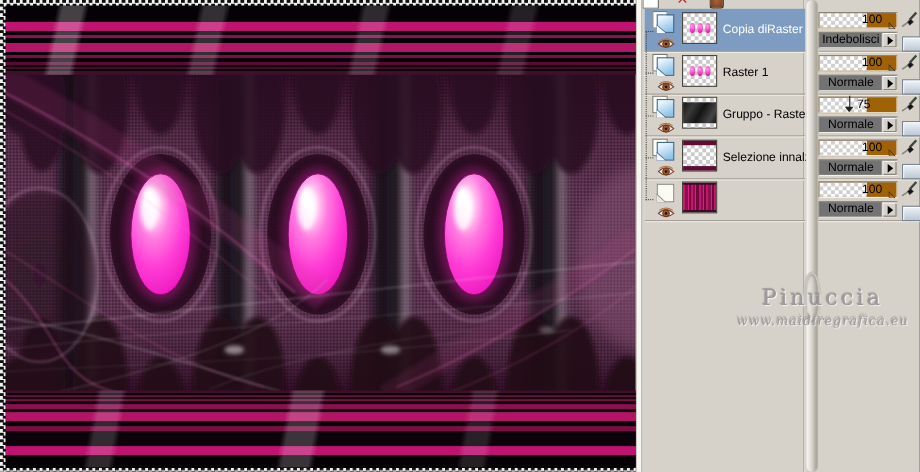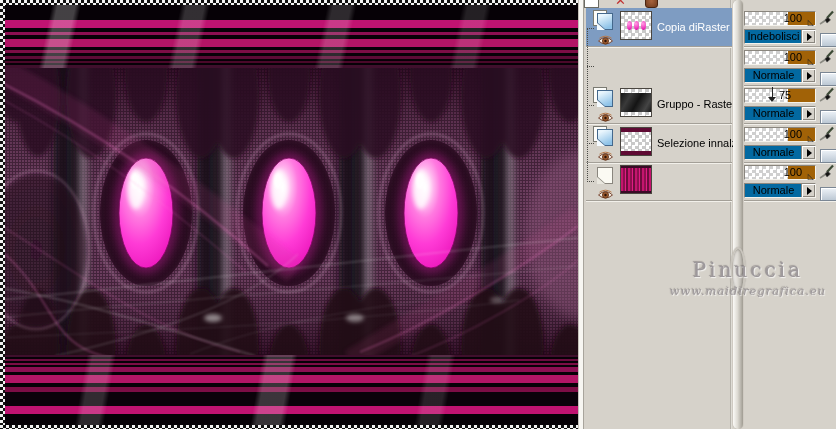"Indebolisci" .dropdown { background: #0369a1 -> #737373 }
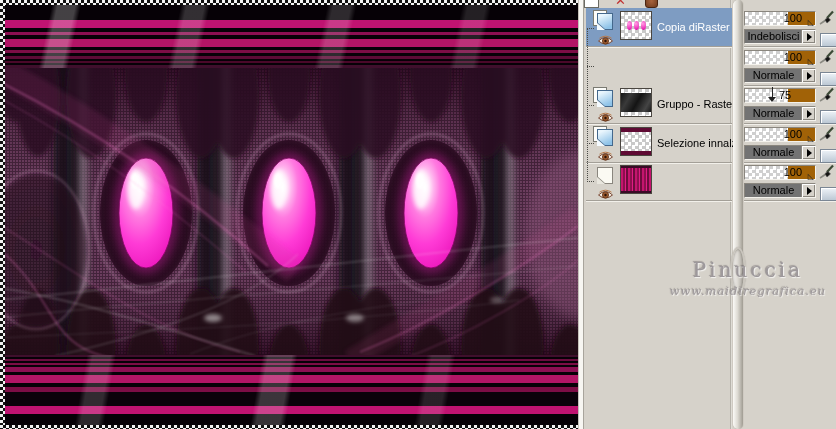"Raster 1" div.layer-row { html: none -> <div> <div> <div></div> <div></div> </div> <div> <svg> <path></path> <circle></circle> <circle></circle> <path></path> </svg> </div> <div> <i></i> <i></i> <i></i> </div> <div>Raster 1</div> </div> }
